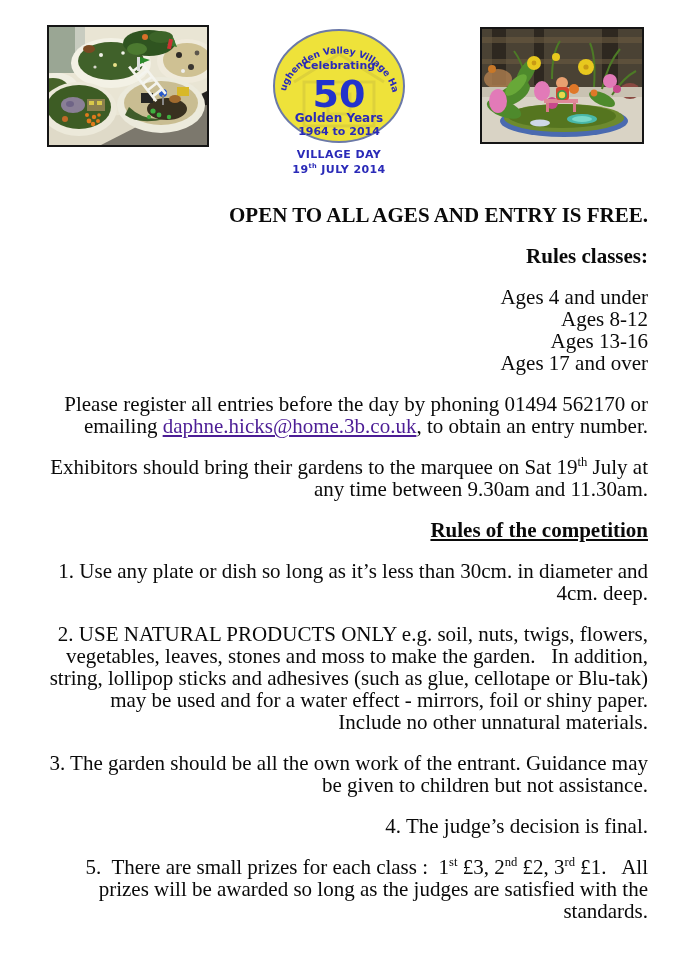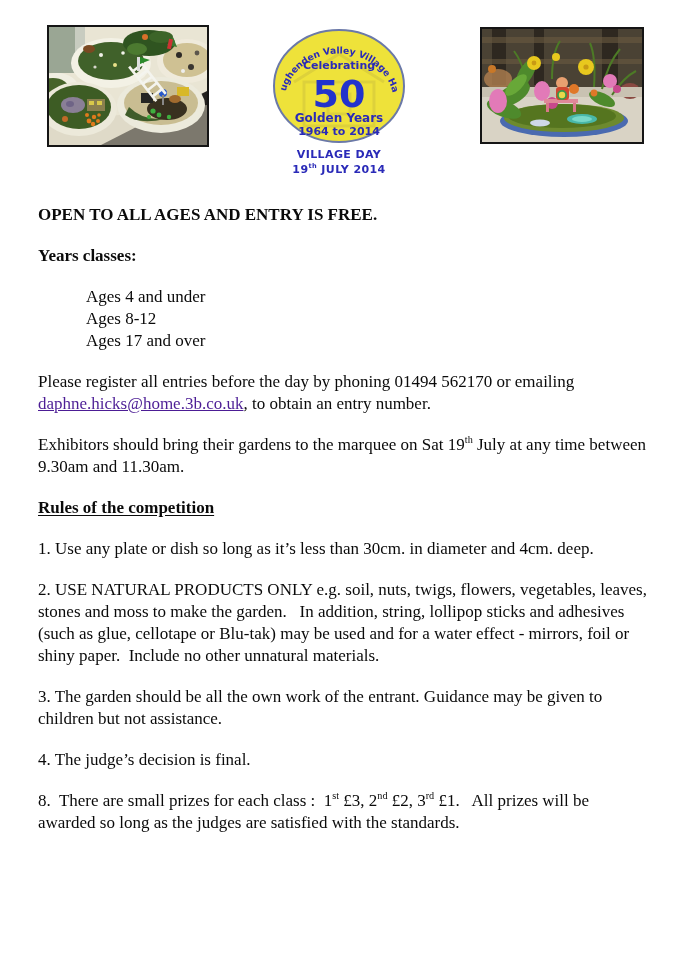"OPEN TO ALL AGES AND" .body-text { font-size: 17px -> 21px; text-align: none -> right }
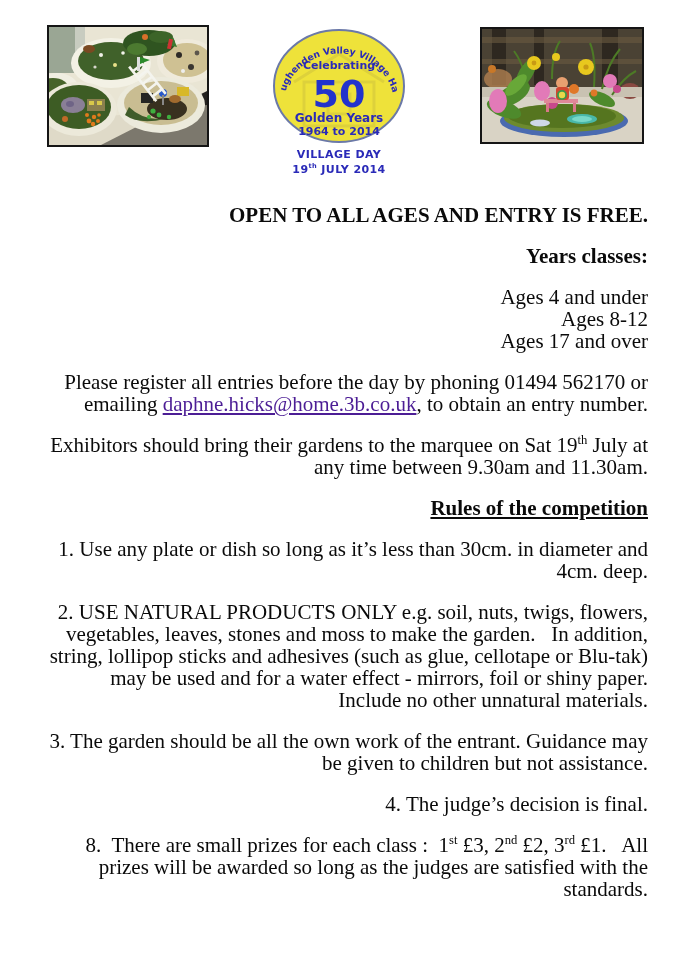"Years classes:" p.bold { text: Years -> Rules }
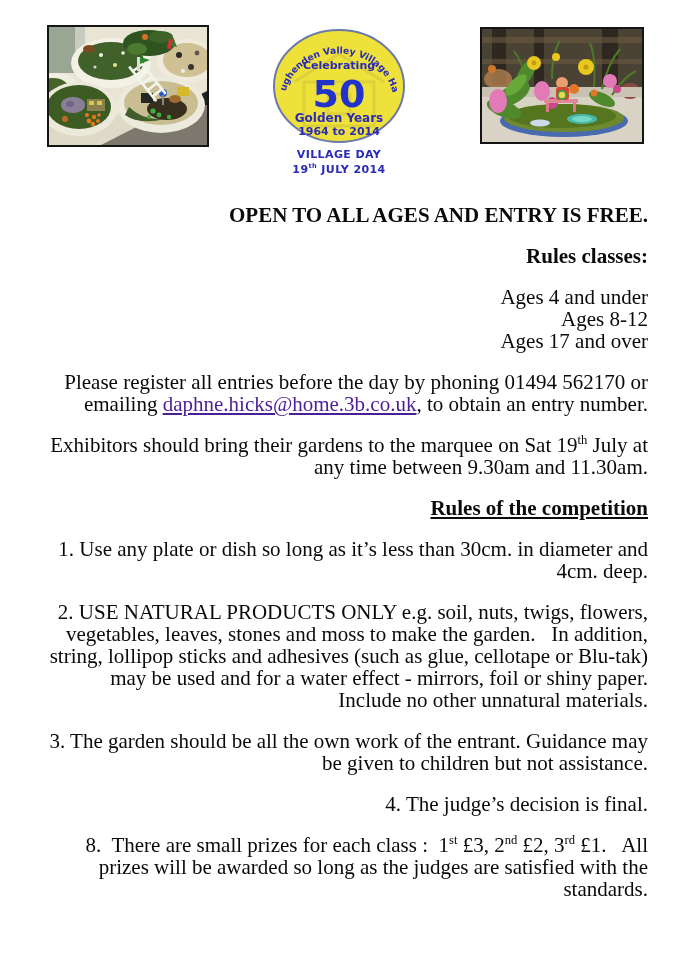"Ages 13-16" li { html: none -> <li>Ages 13-16</li> }
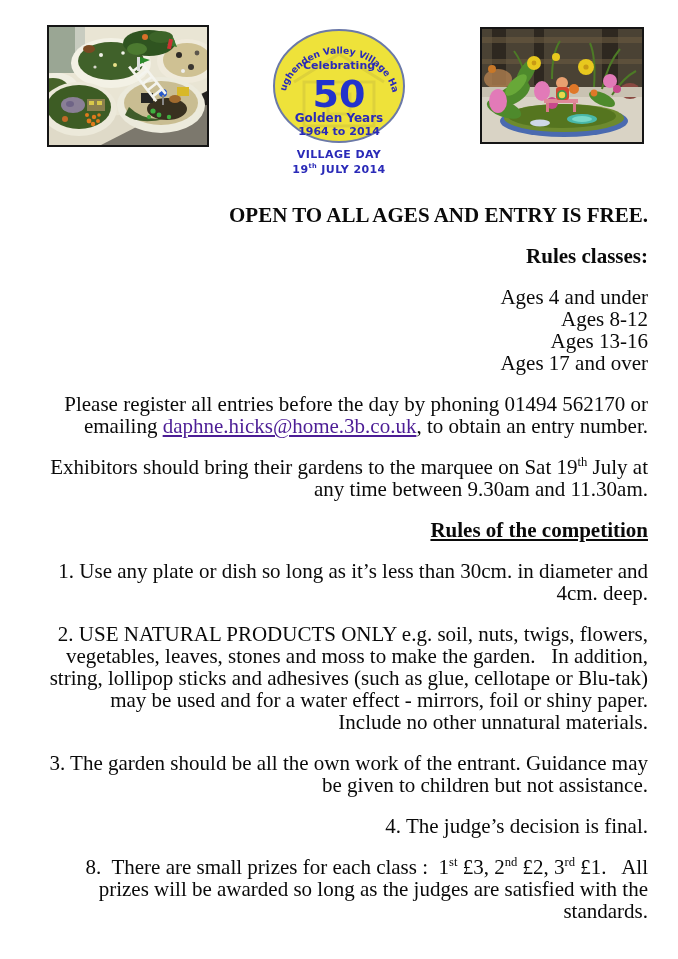"8. There are small prizes" span { text: 8 -> 5 }
